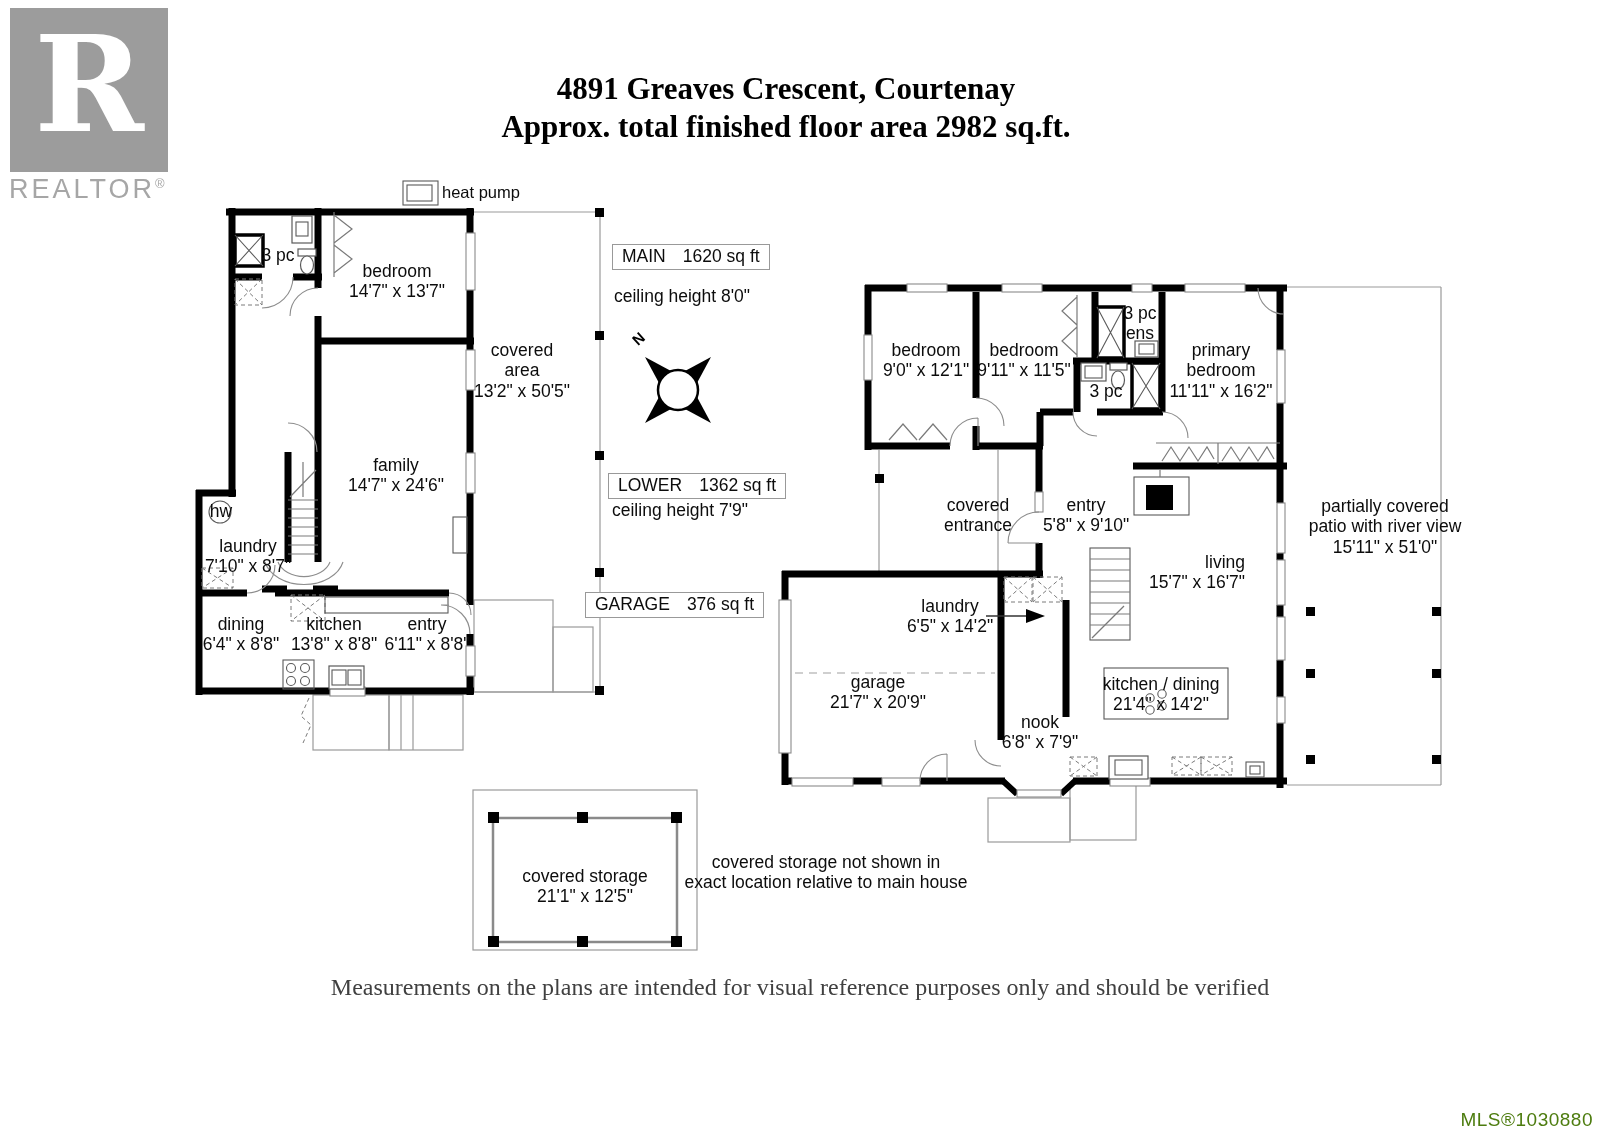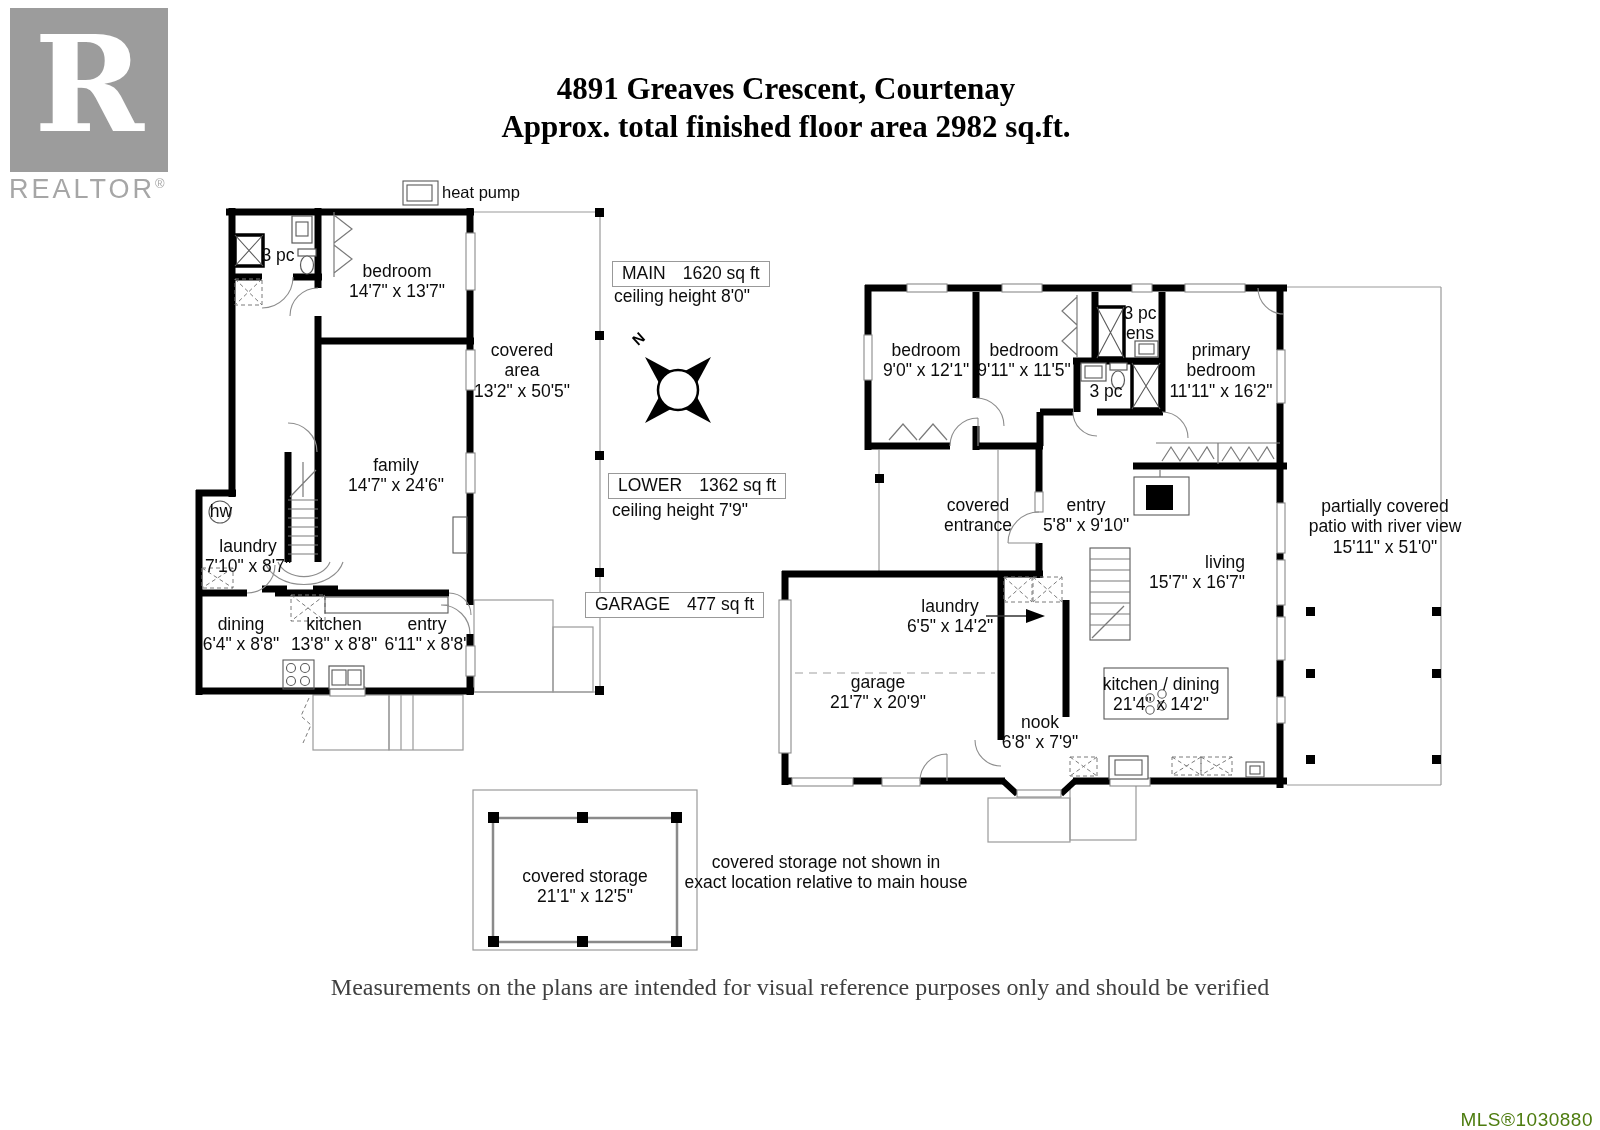"MAIN 1620 sq ft" div.tag { top: 261px -> 244px }
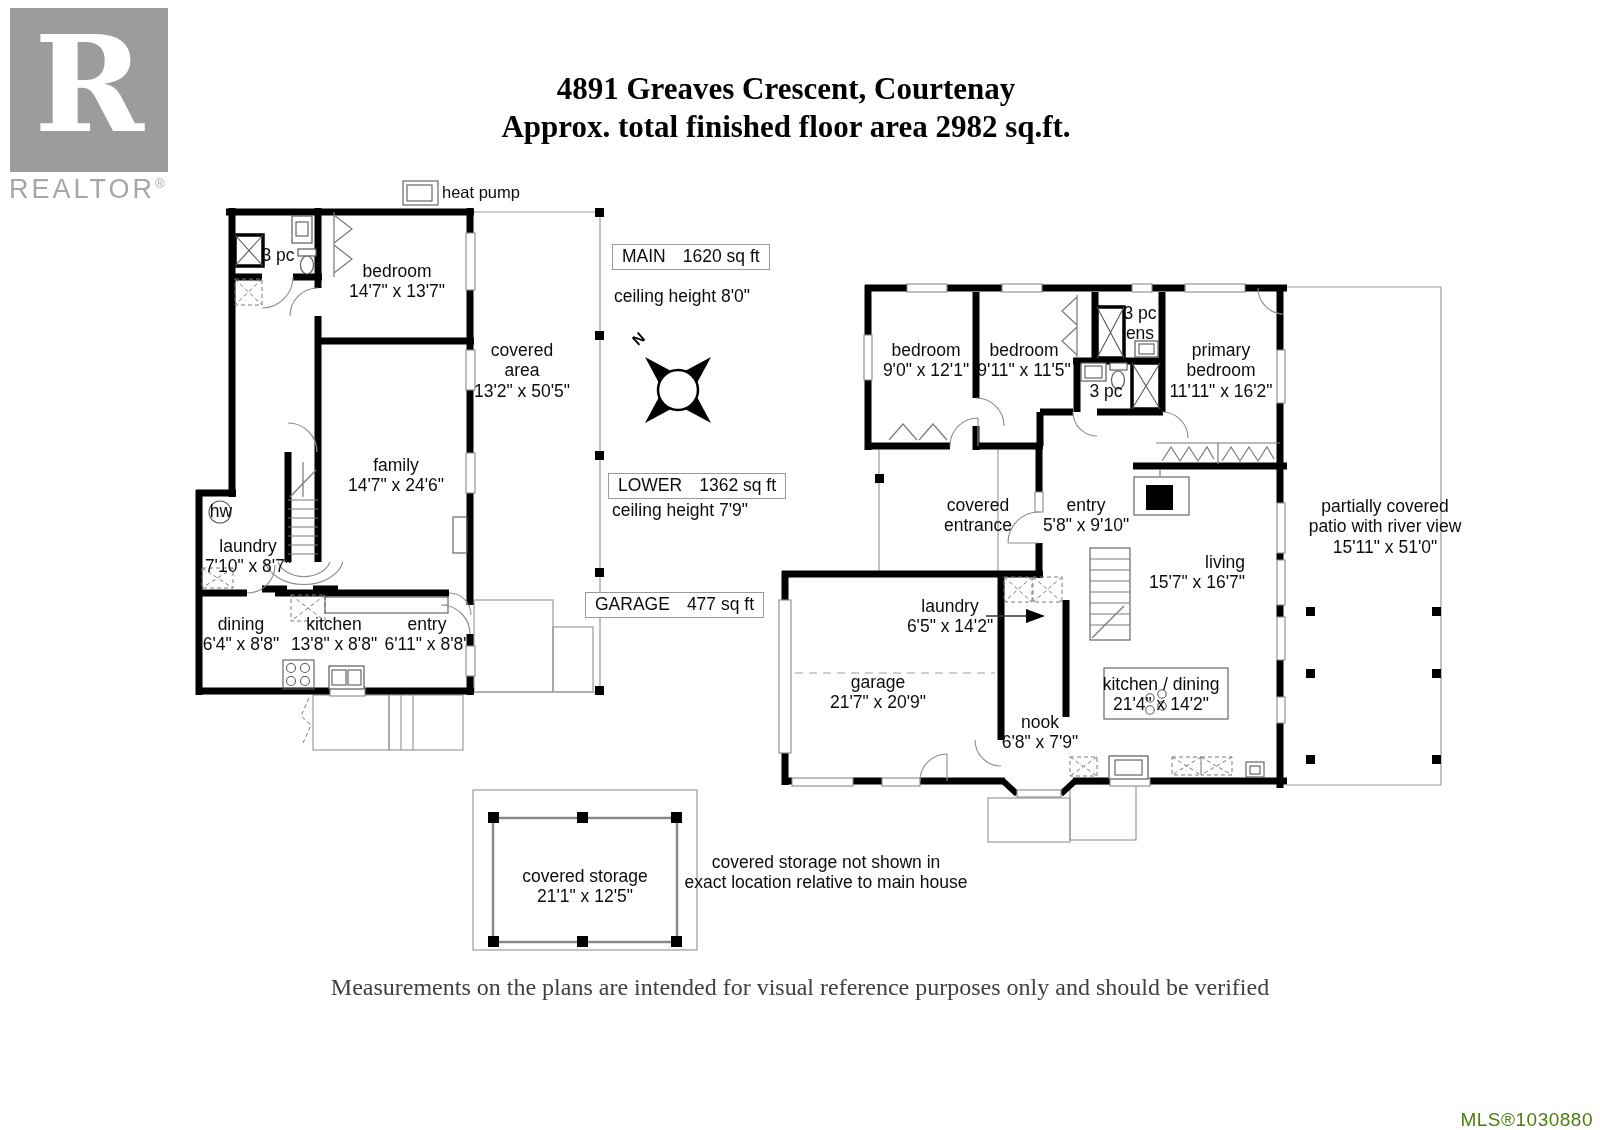"477 sq ft" span { text: 477 -> 376 }
